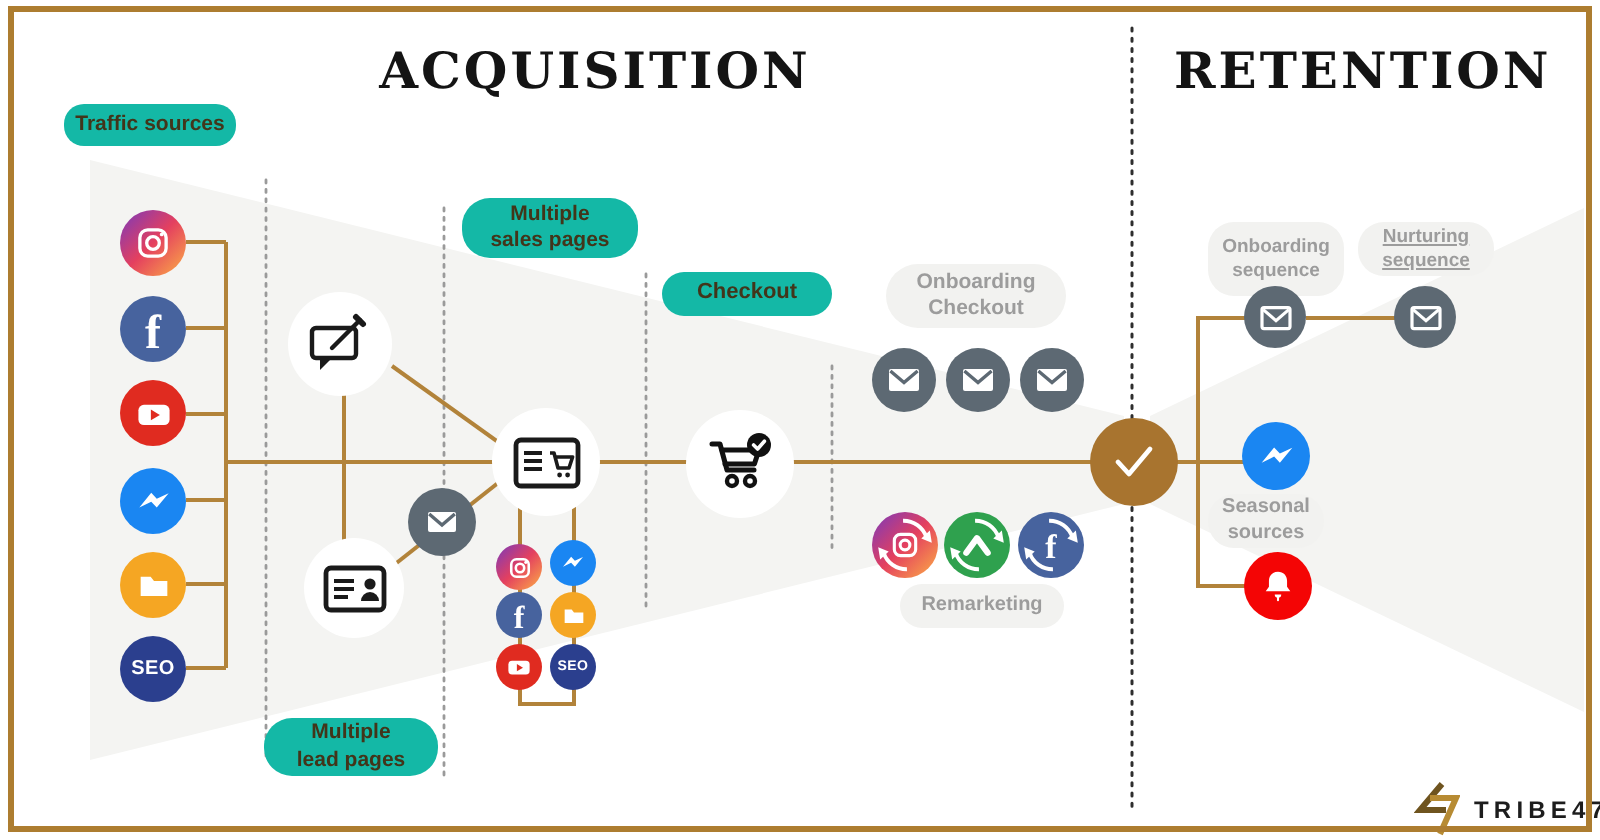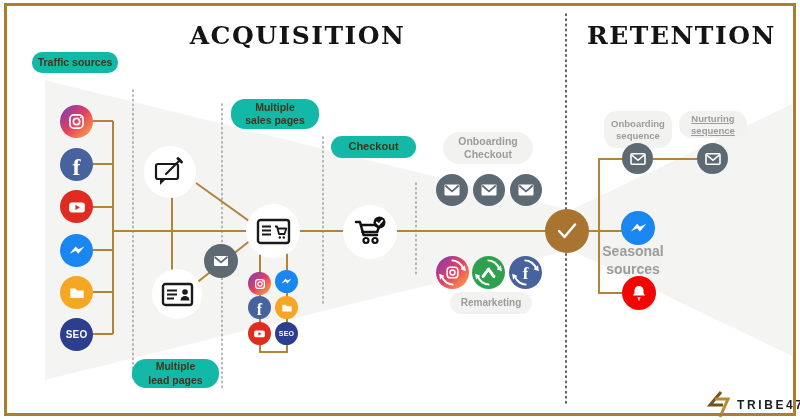"Seasonal" div.gpill { font-size: 14px -> 10px }
